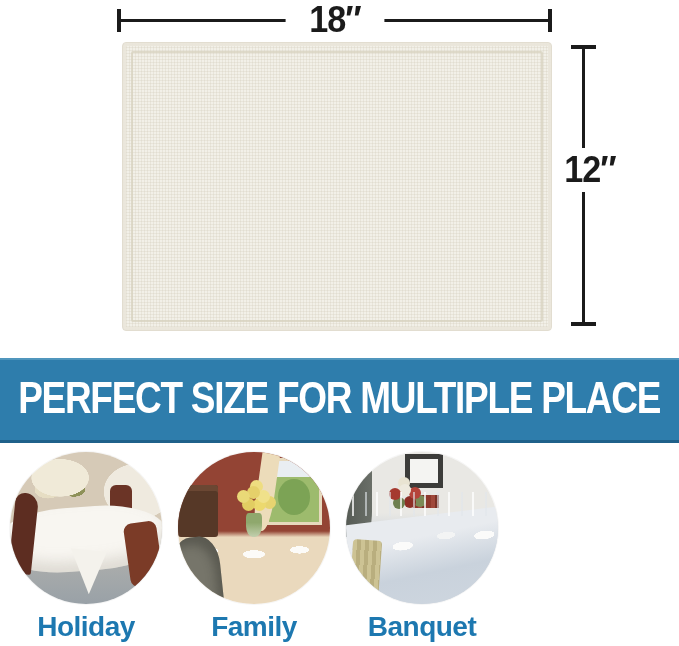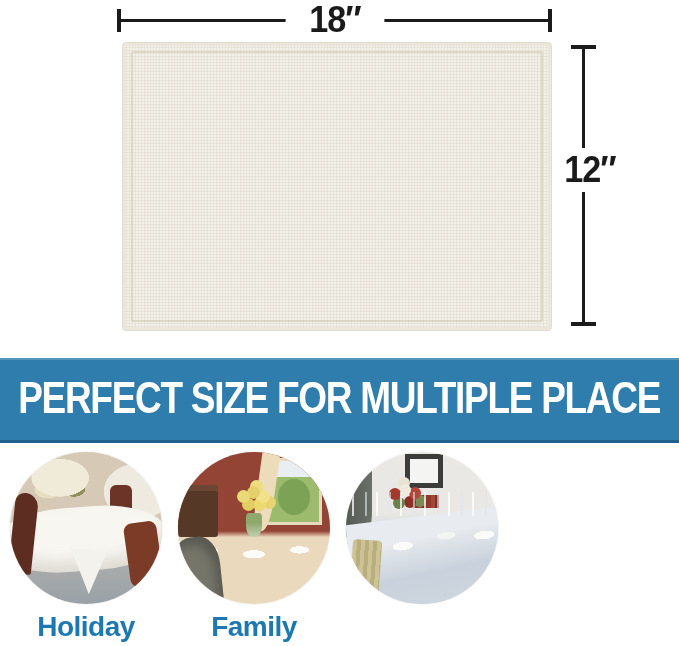"Banquet" div.use-label { html: none -> <div>Banquet</div> }
